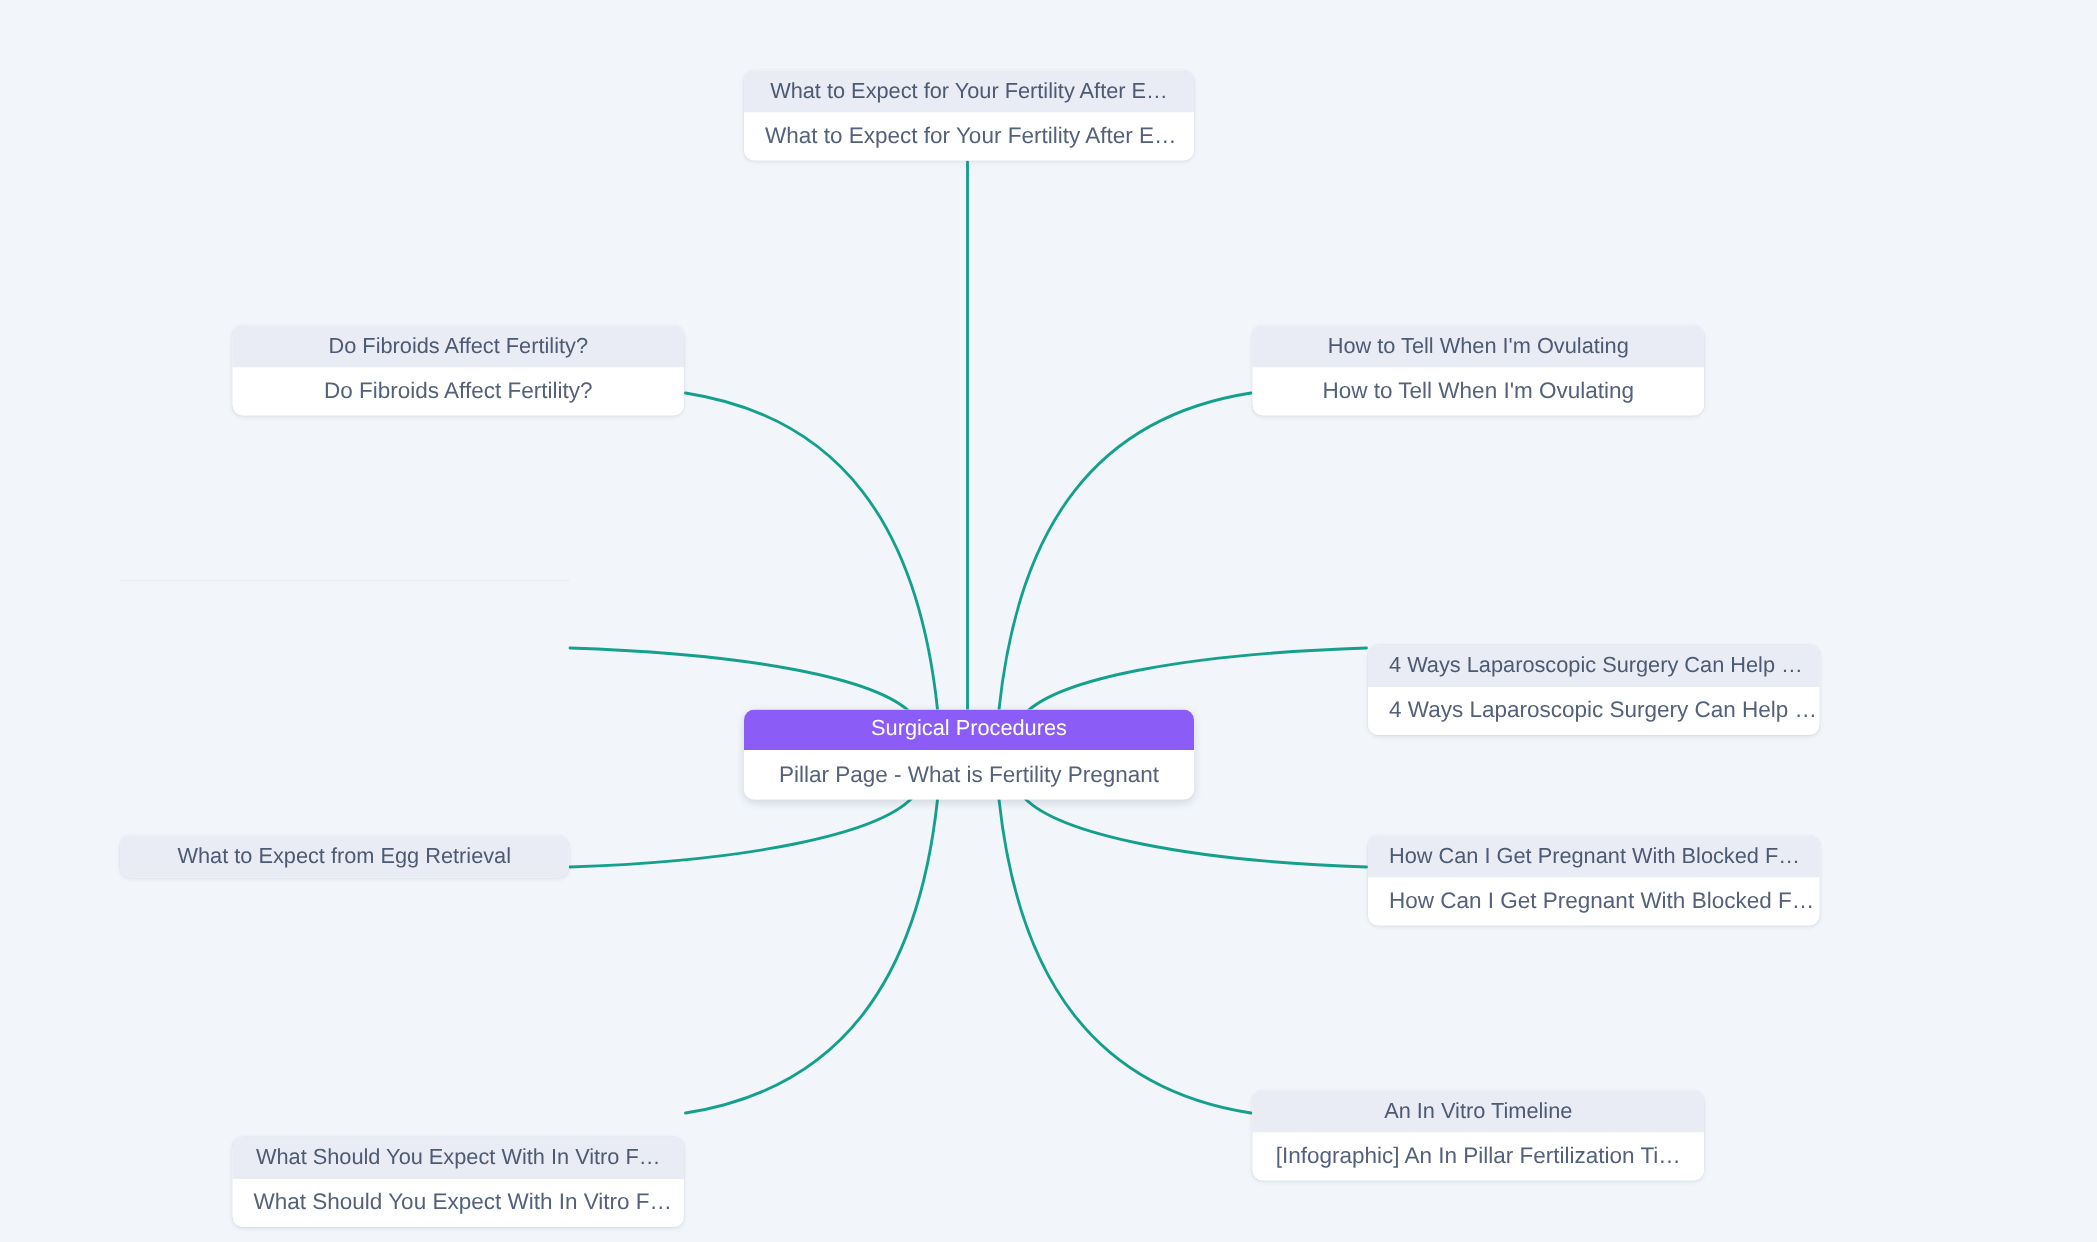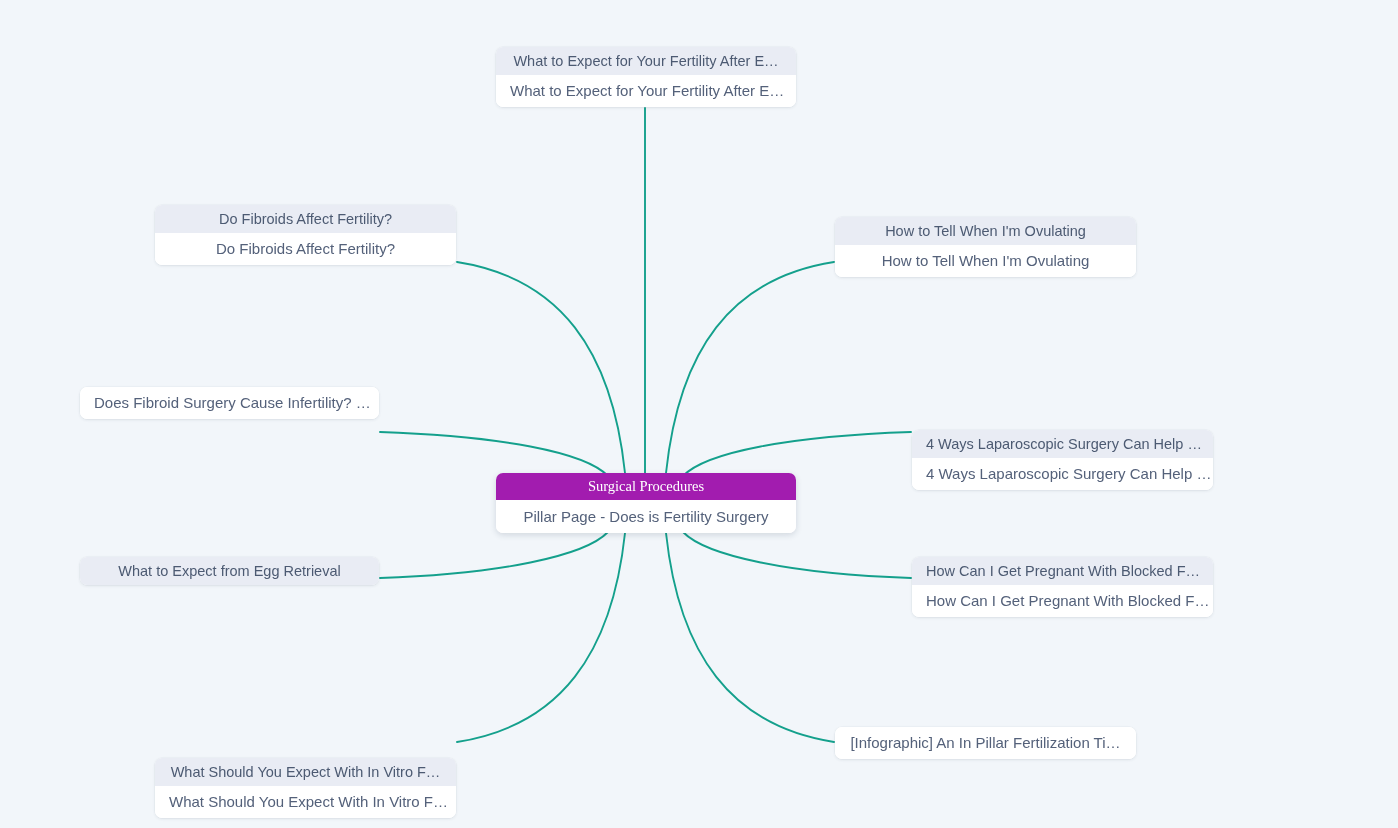"Do Fibroids Affect Fertility?" div.node { top: 205px -> 217px }
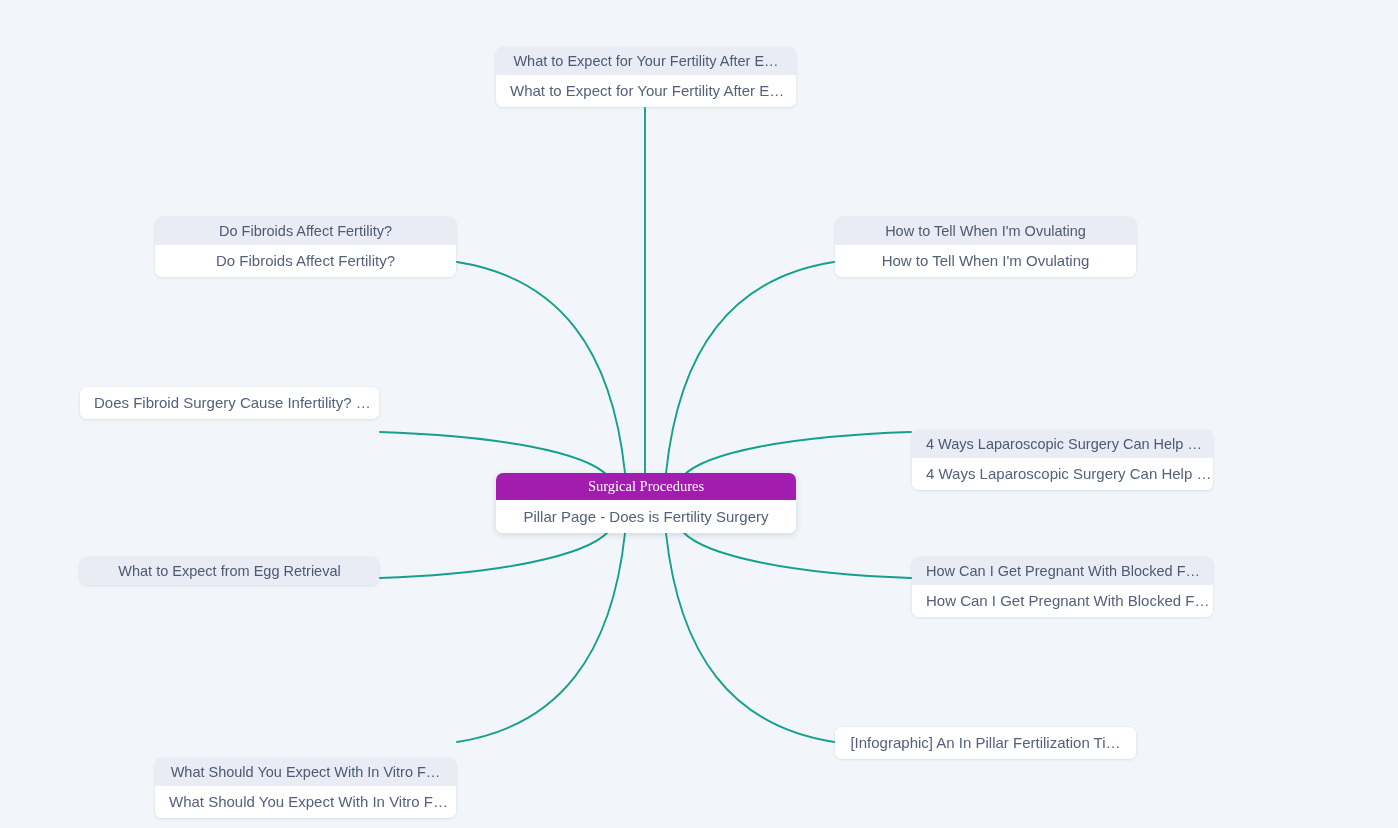"Does Fibroid Surgery Cause Infertility?" div.node-body { html: <div>Does Fibroid Surgery Cause Infertility? …</div> -> none }
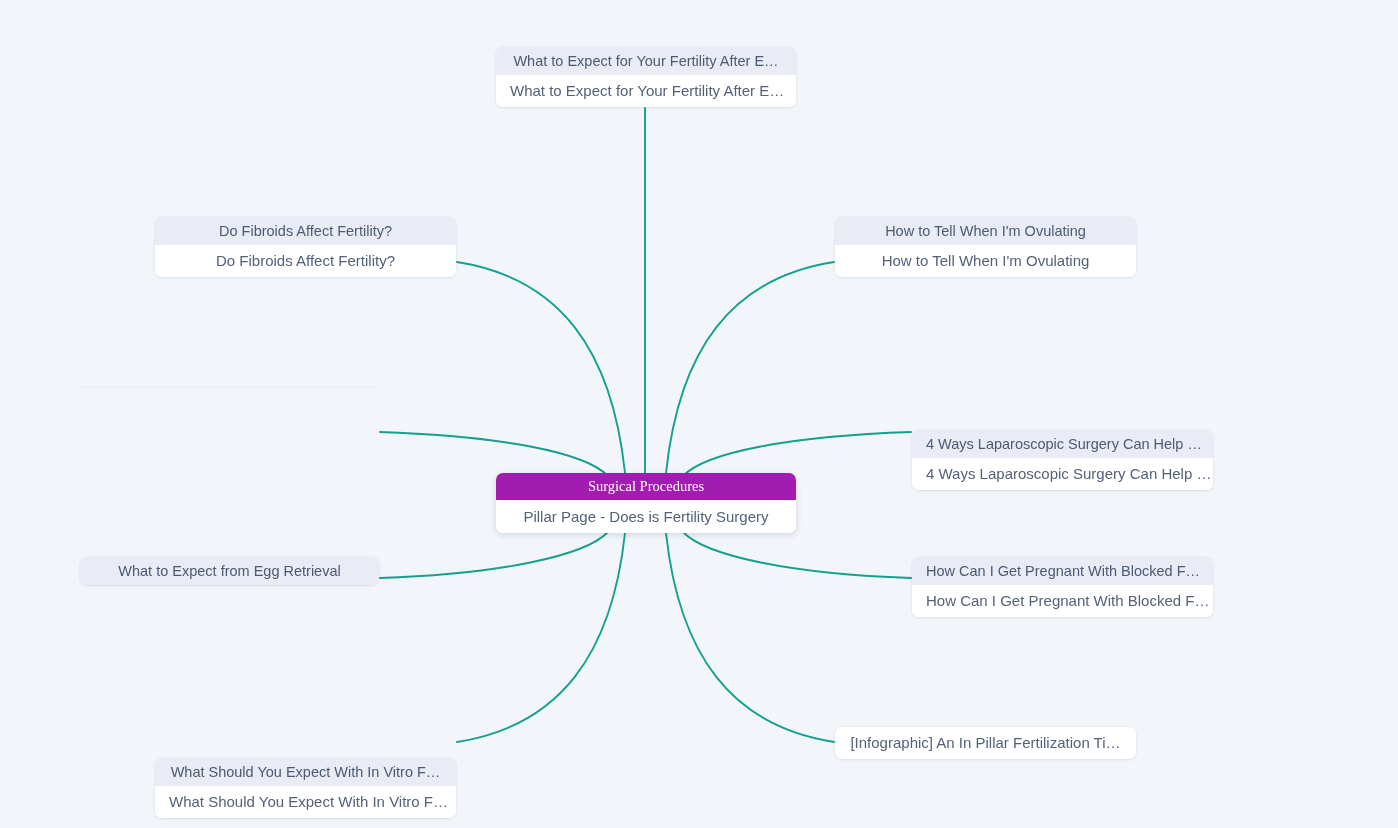"Surgical Procedures" .node.center .node-header { background: #a21caf -> #8b5cf6; font-family: Liberation Serif, serif -> none }
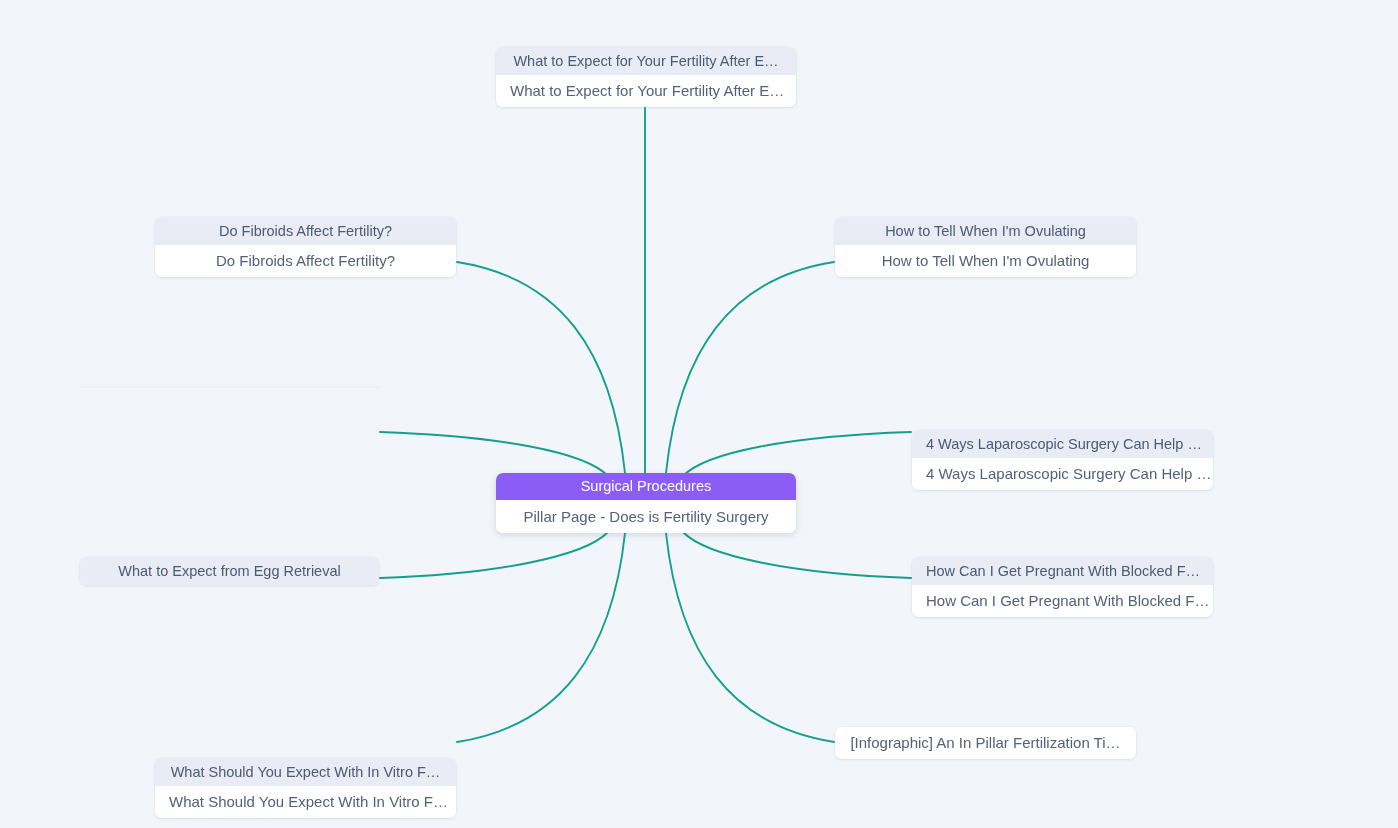"Pillar Page - Does is" div.node-body { text: Does is Fertility Surgery -> What is Fertility Pregnant }
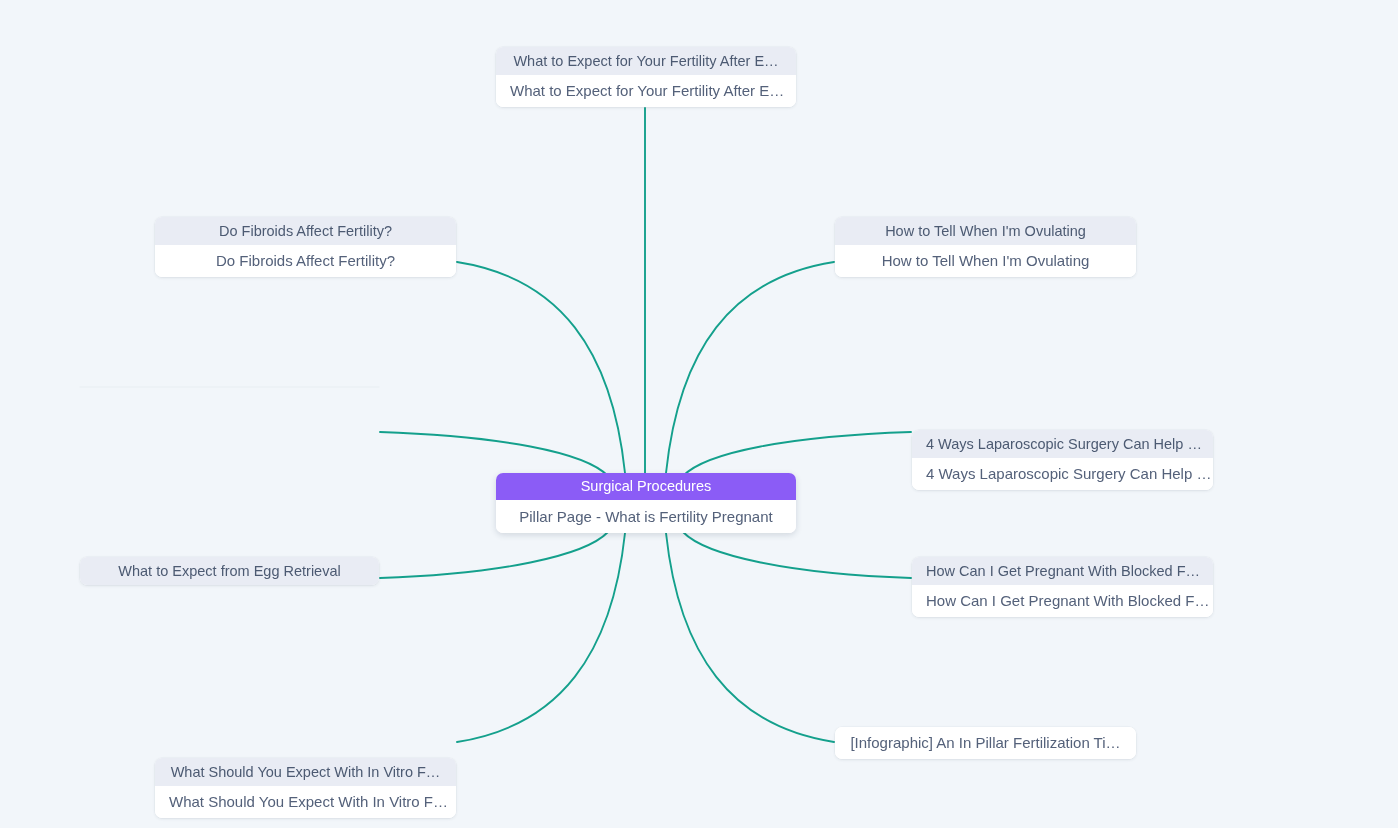"An In Vitro Timeline" div.node-header { html: none -> <div>An In Vitro Timeline</div> }
